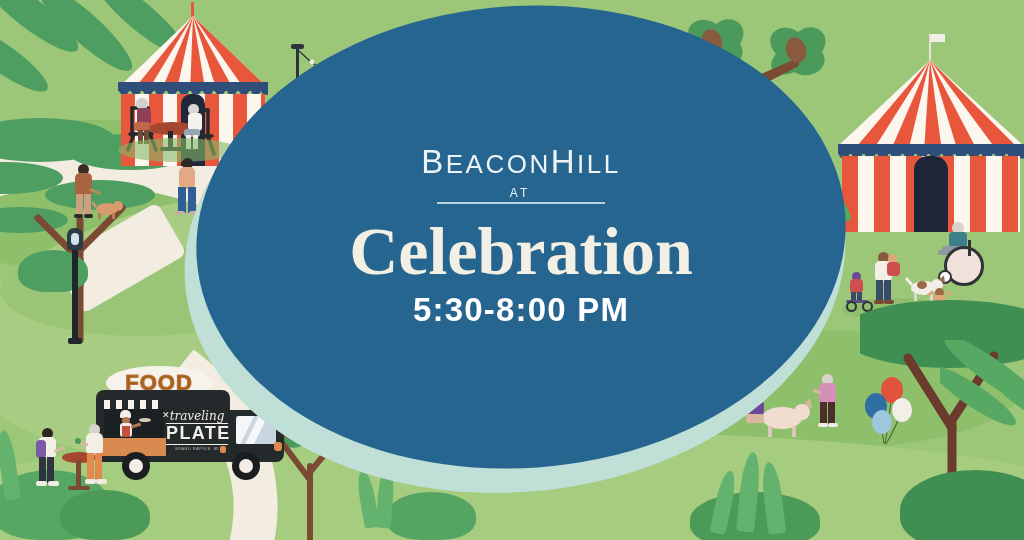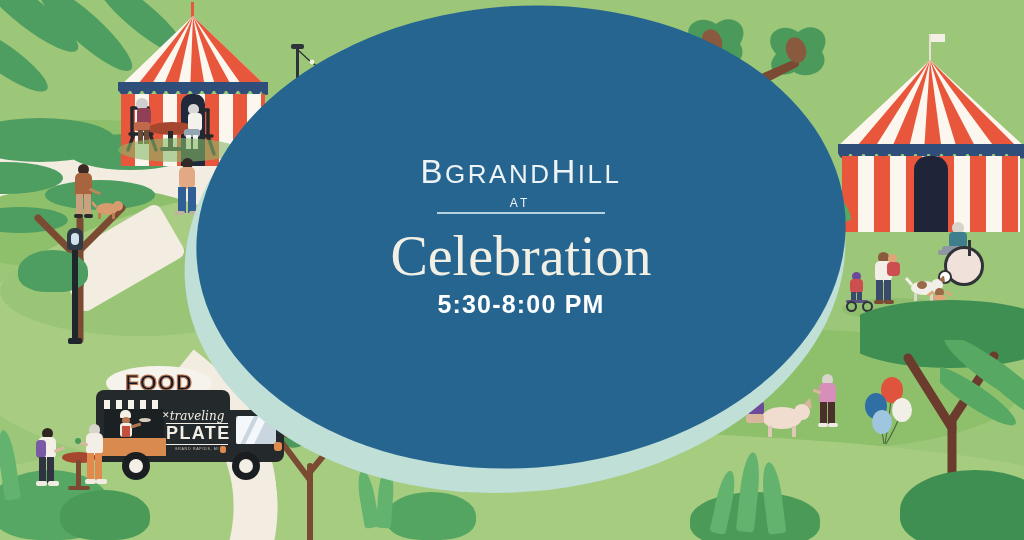"GRAND" span { text: GRAND -> EACON }
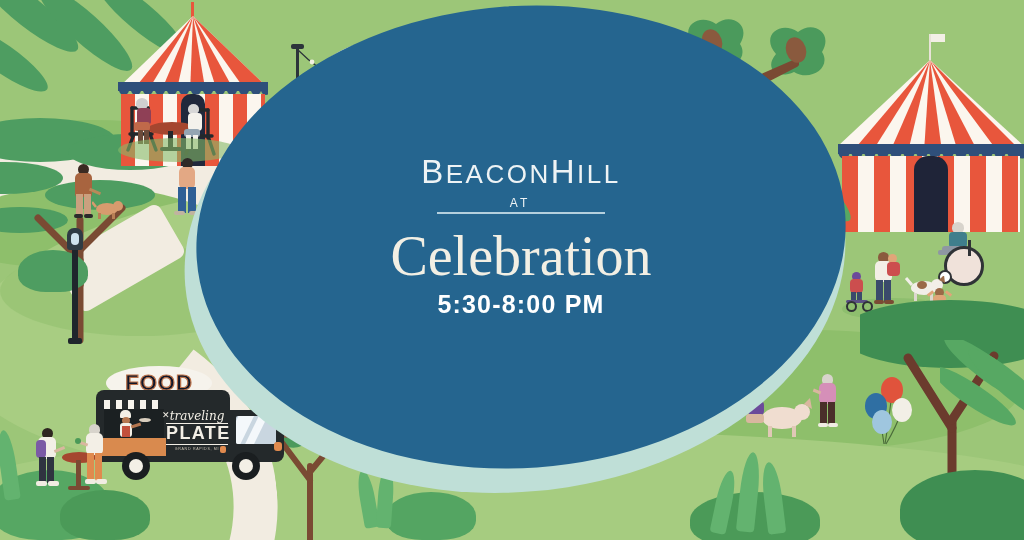"Celebration" .title .l2 { font-size: 56px -> 68px; font-weight: none -> bold }
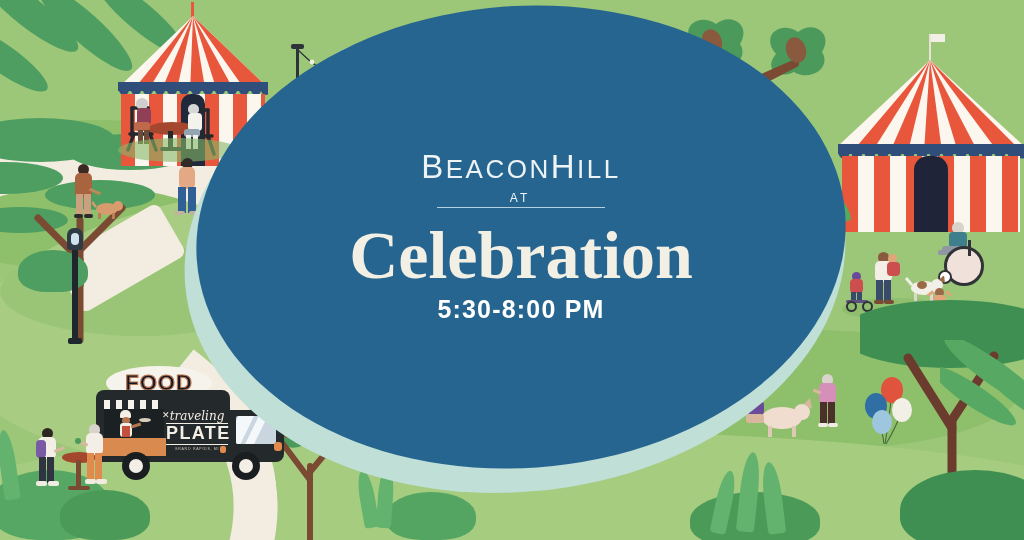"5:30-8:00 PM" .time { font-size: 25px -> 33px }
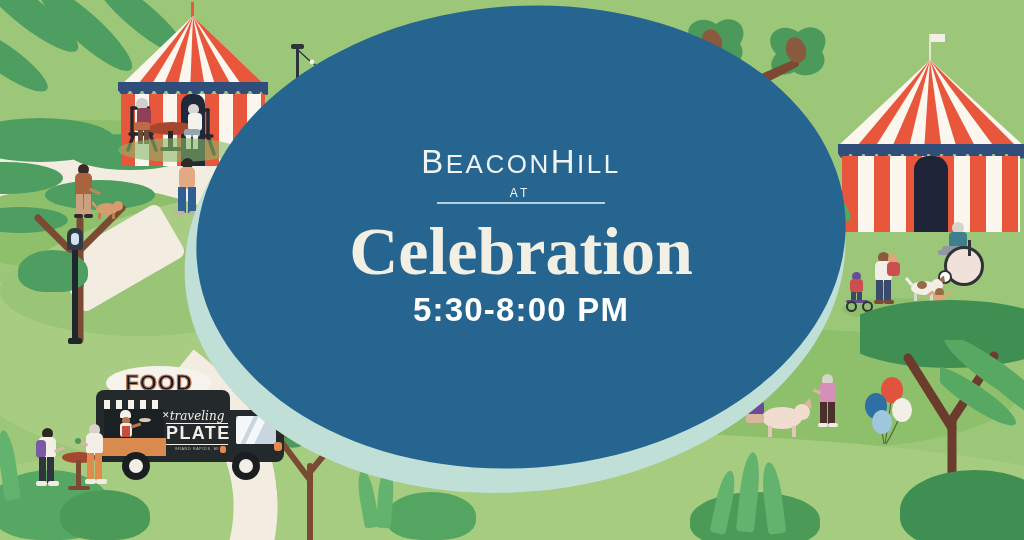"FOOD" span { color: #0f172a -> #a16207 }
